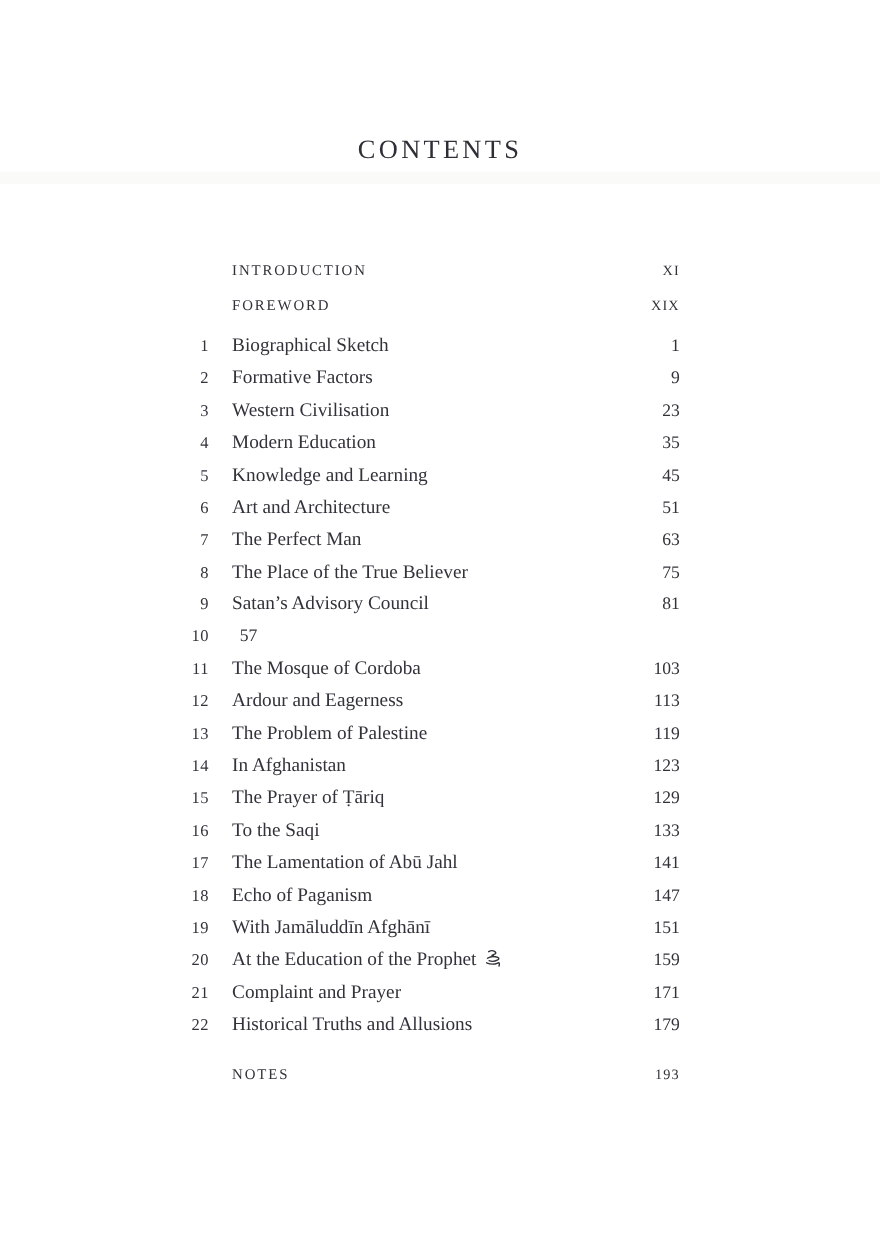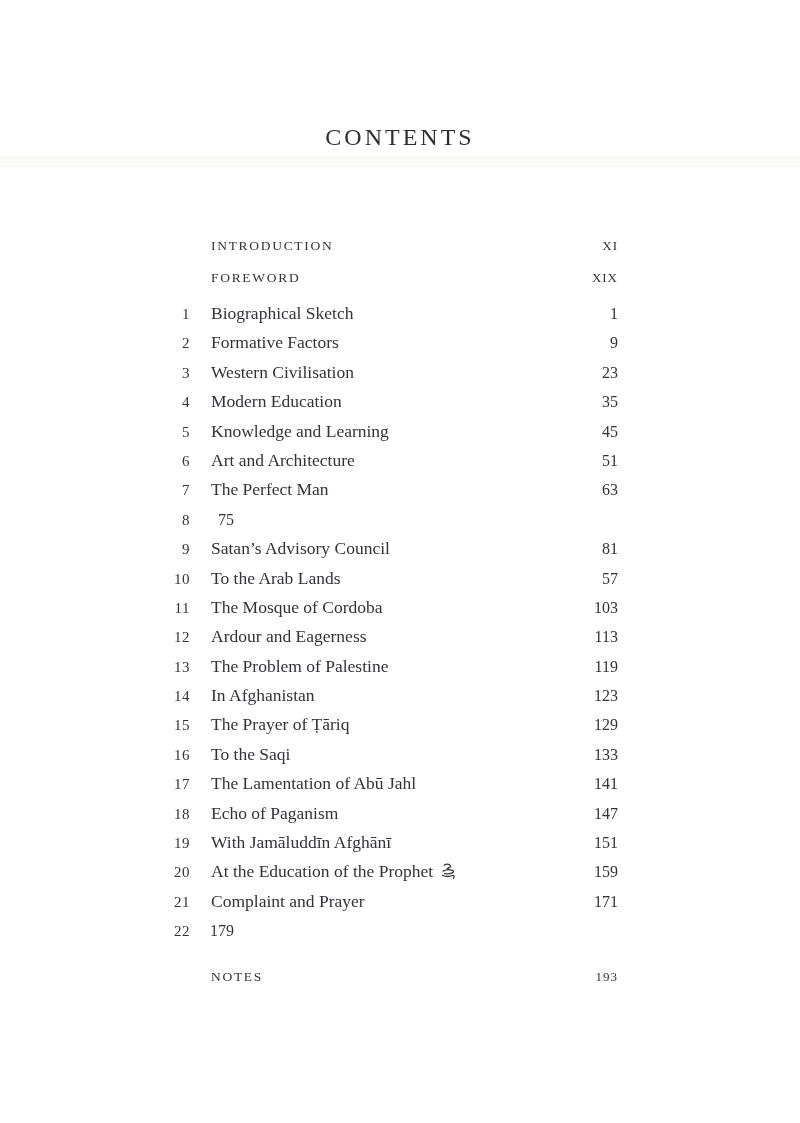"The Place of the True" span.title-col { html: none -> <span><span>The Place of the True Believer</span></span> }
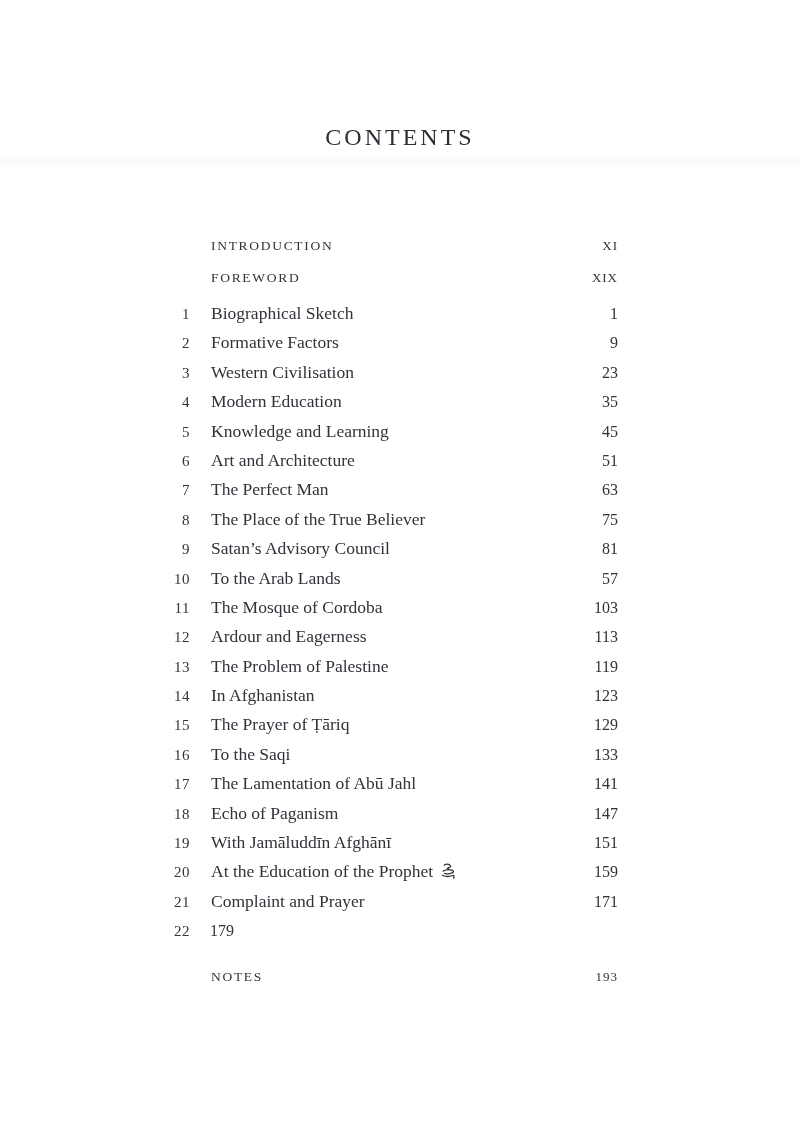"To the Arab Lands" span.title-col { html: <span><span>To the Arab Lands</span></span> -> none }
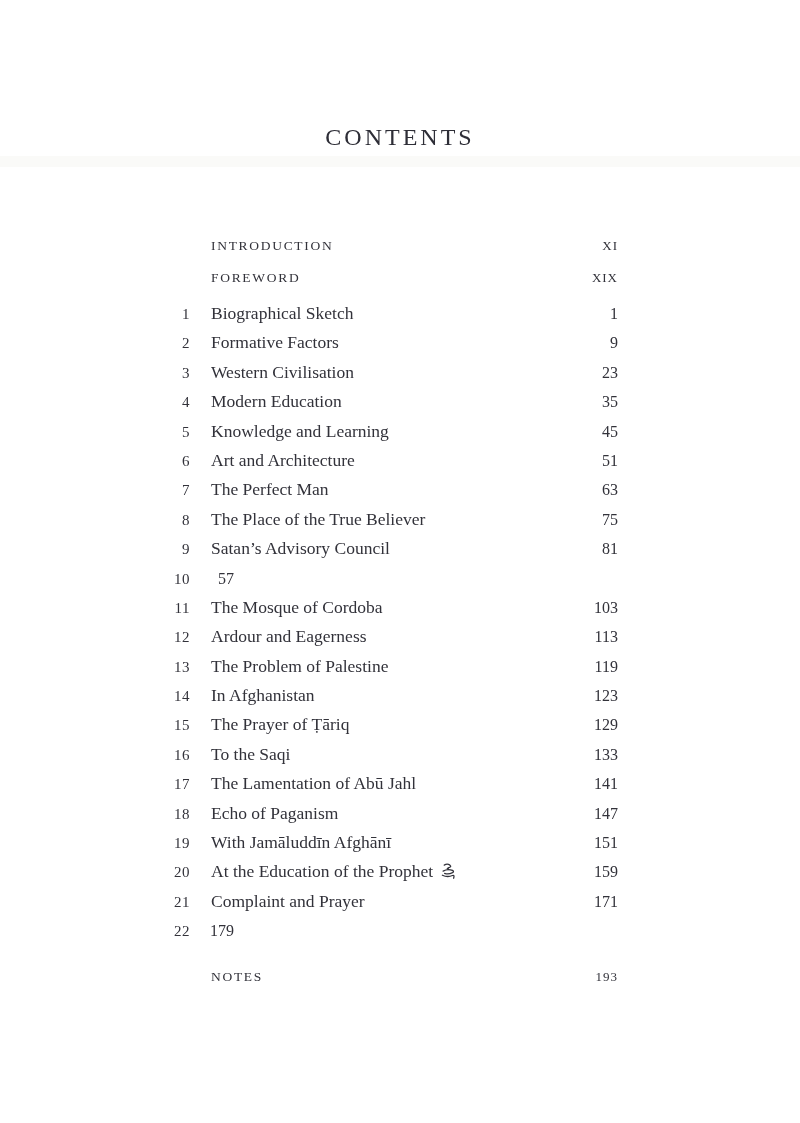"Historical Truths and Allusions" span.title-col { html: none -> <span><span>Historical Truths and Allusions</span></span> }
